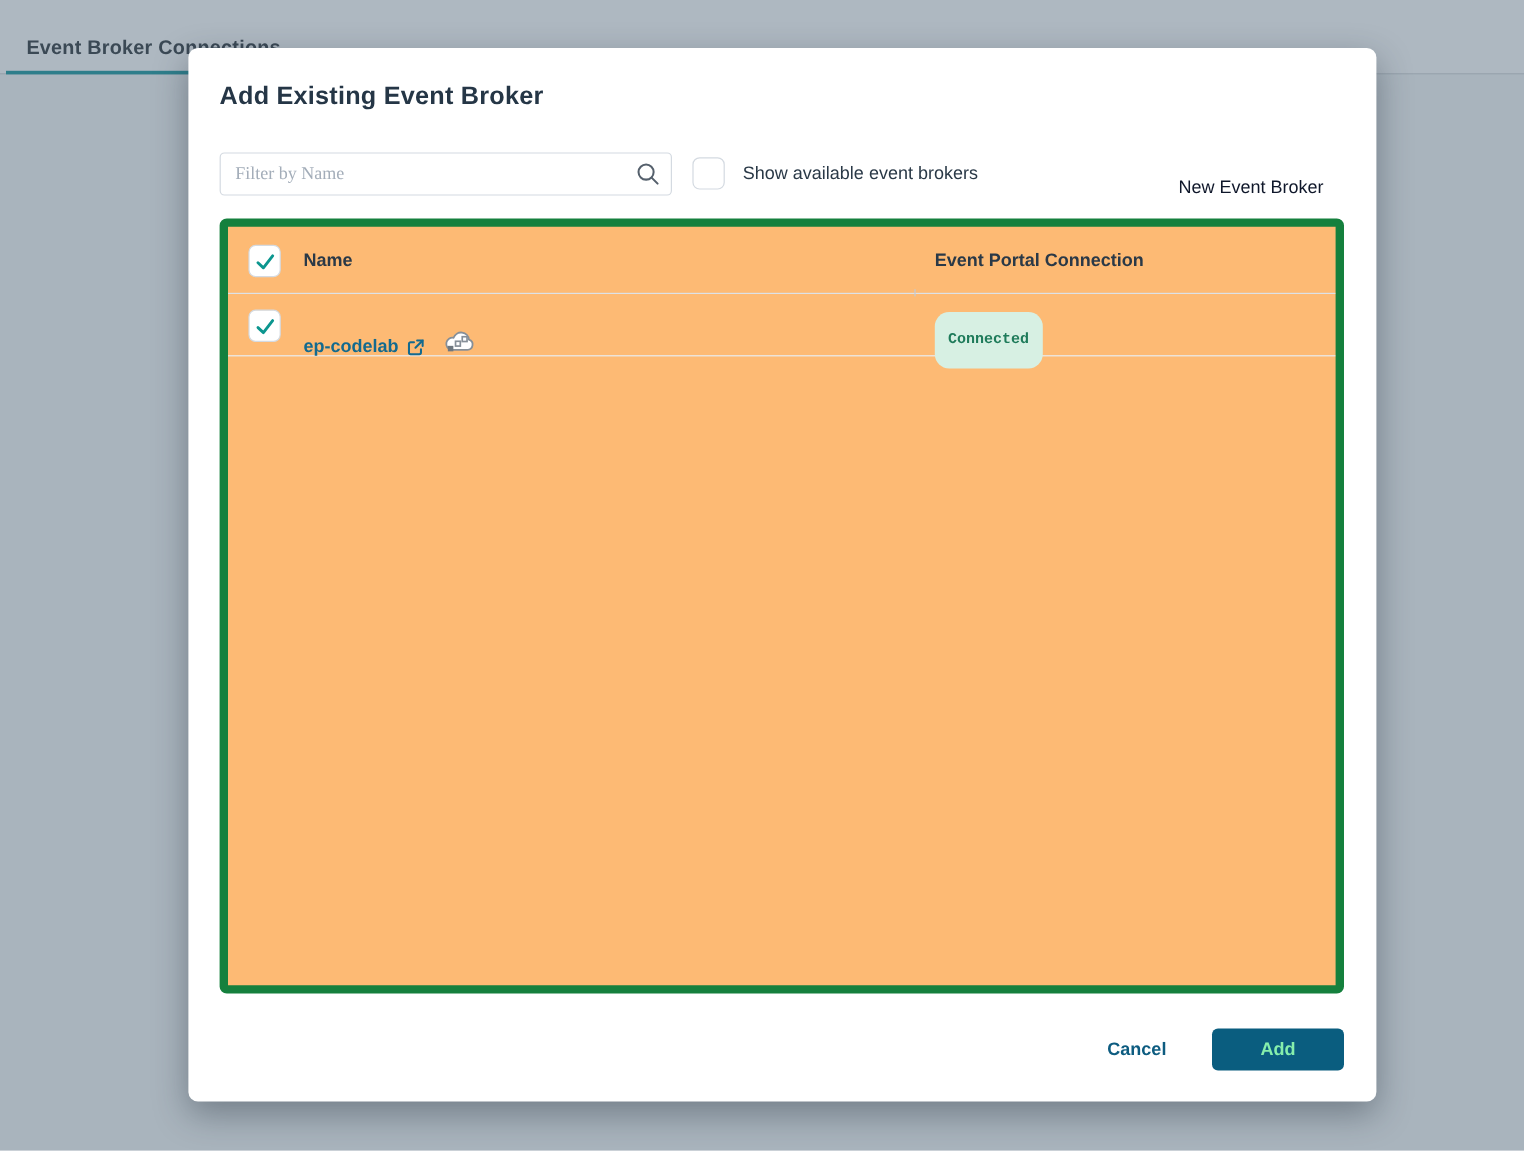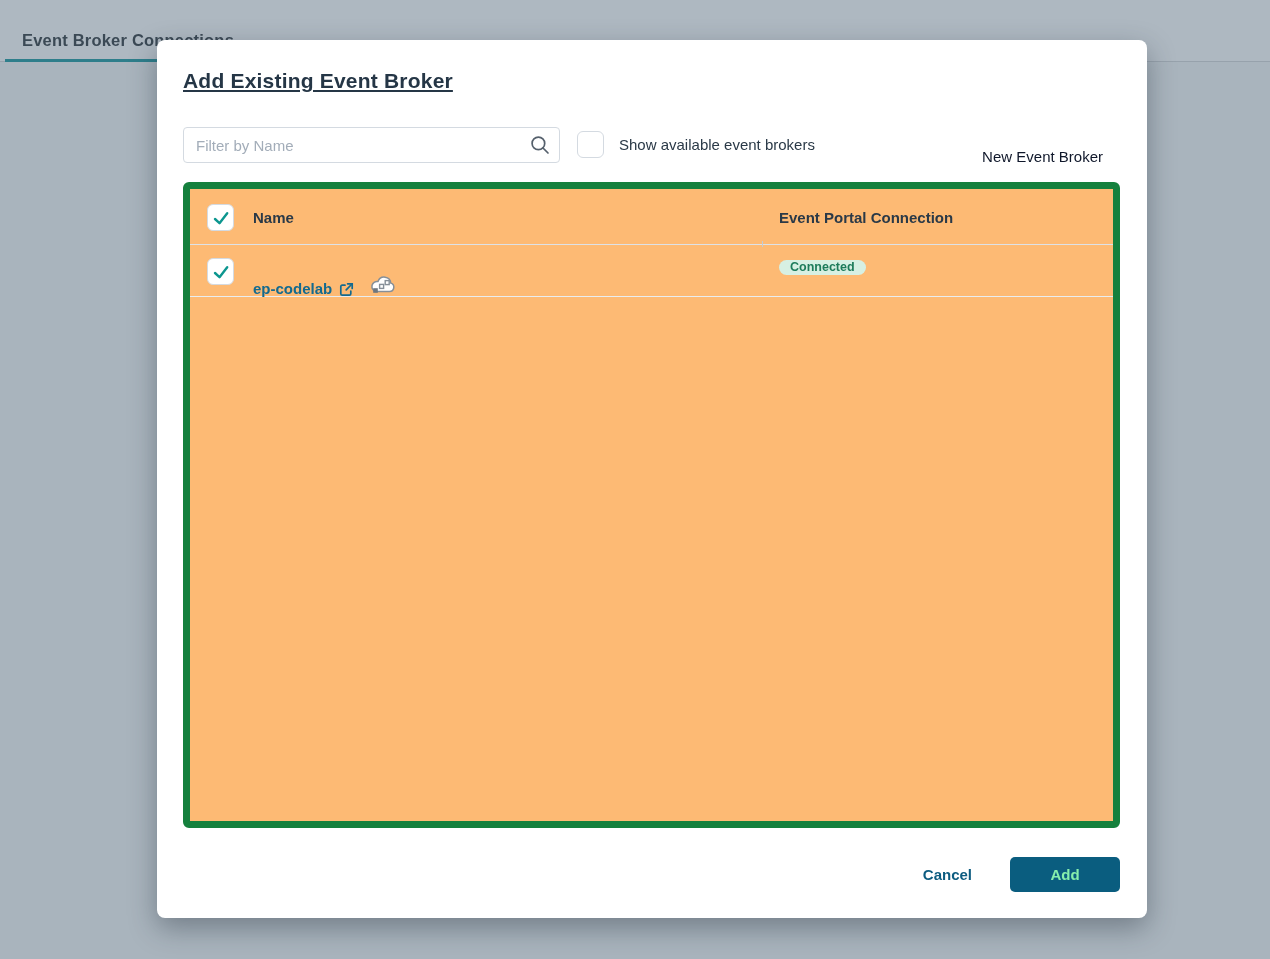"Add Existing Event Broker" .modal-title { text-decoration: underline -> none }
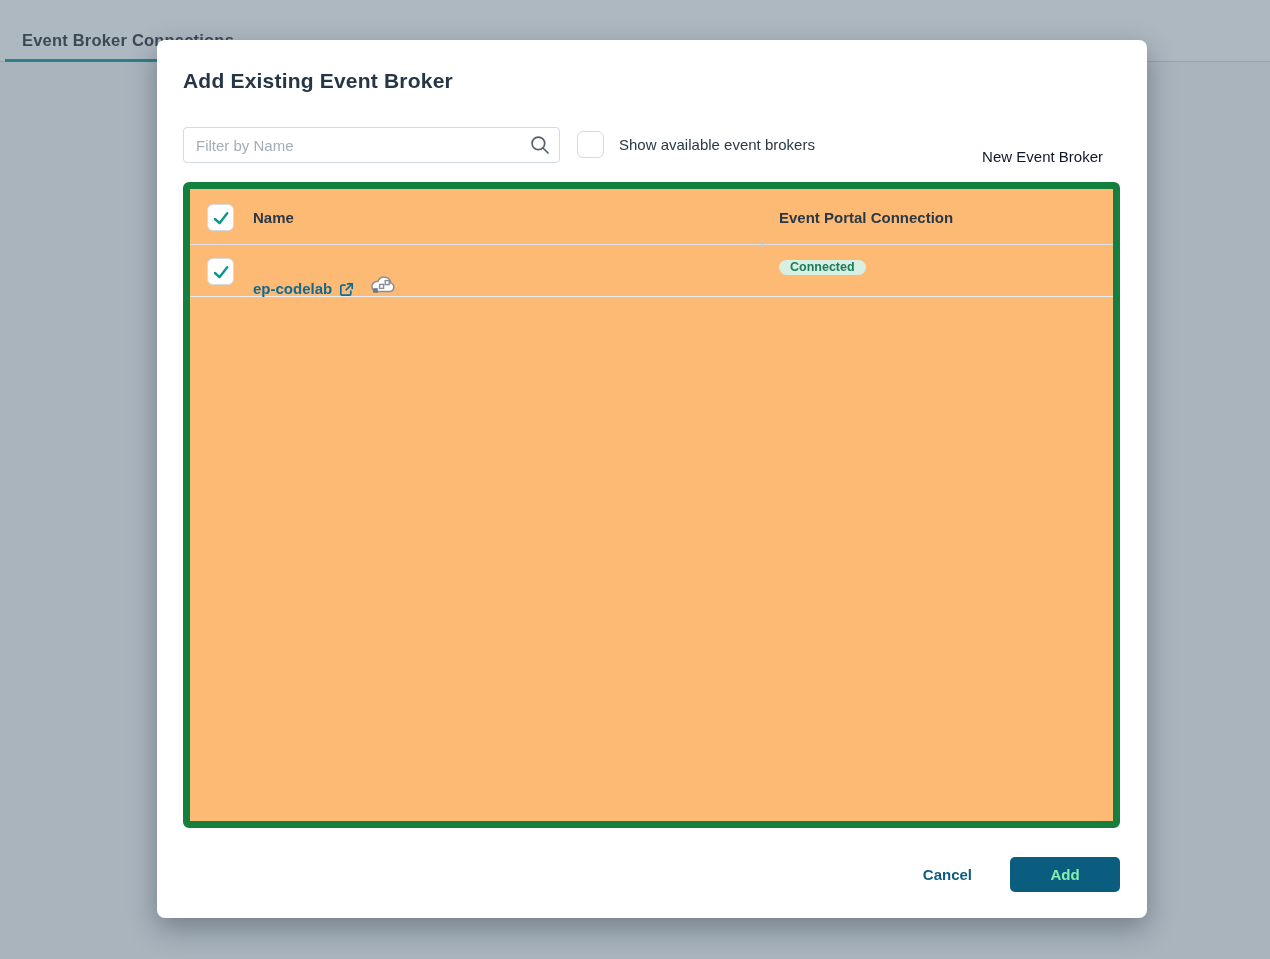"Filter by Name" .filter-input { font-family: Liberation Sans, sans-serif -> Liberation Serif, serif }
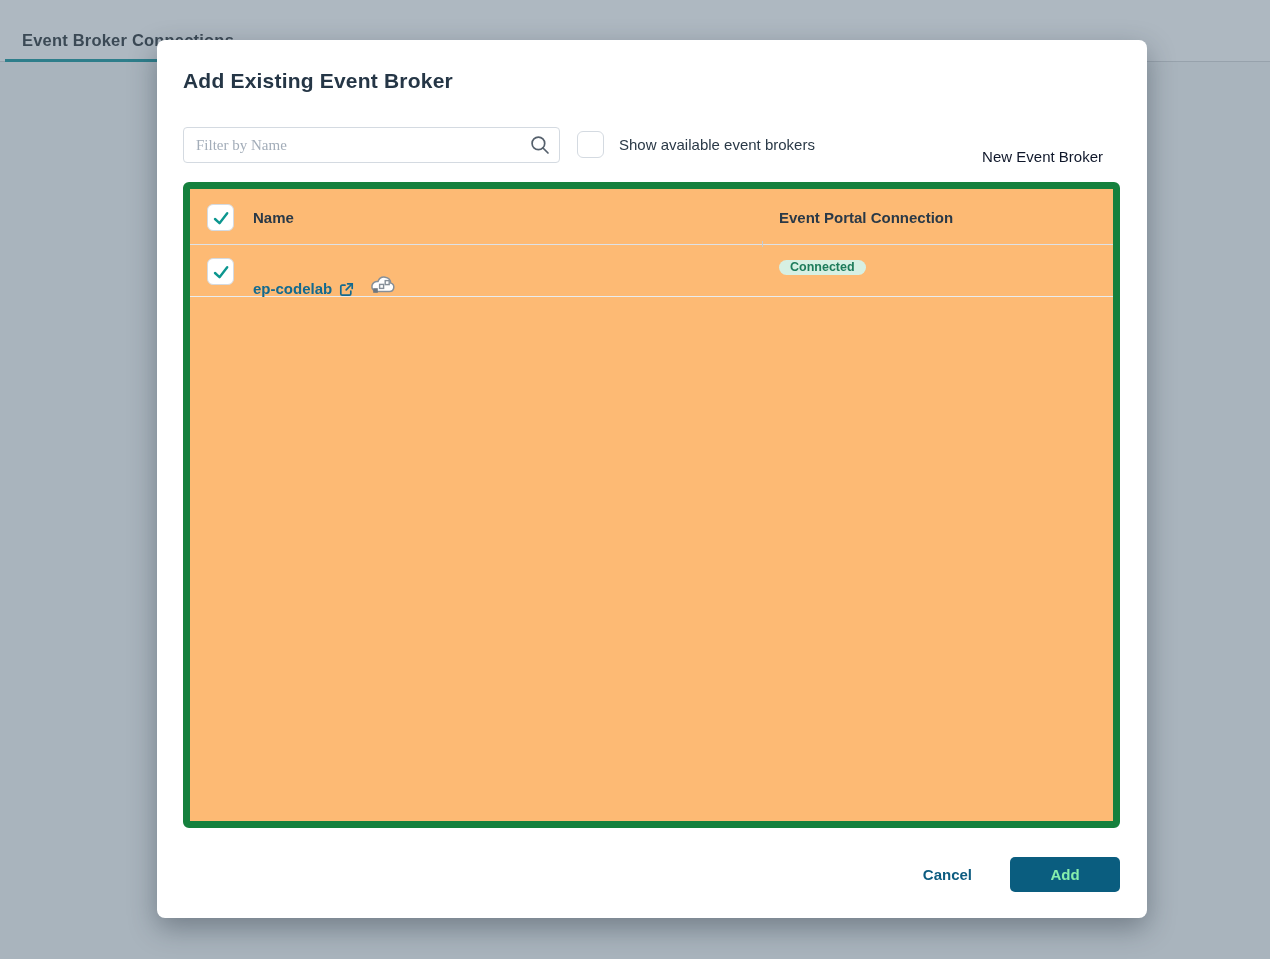"Connected" .badge { font-family: none -> Liberation Mono, monospace; padding: 0 11px -> 16px 11px }
